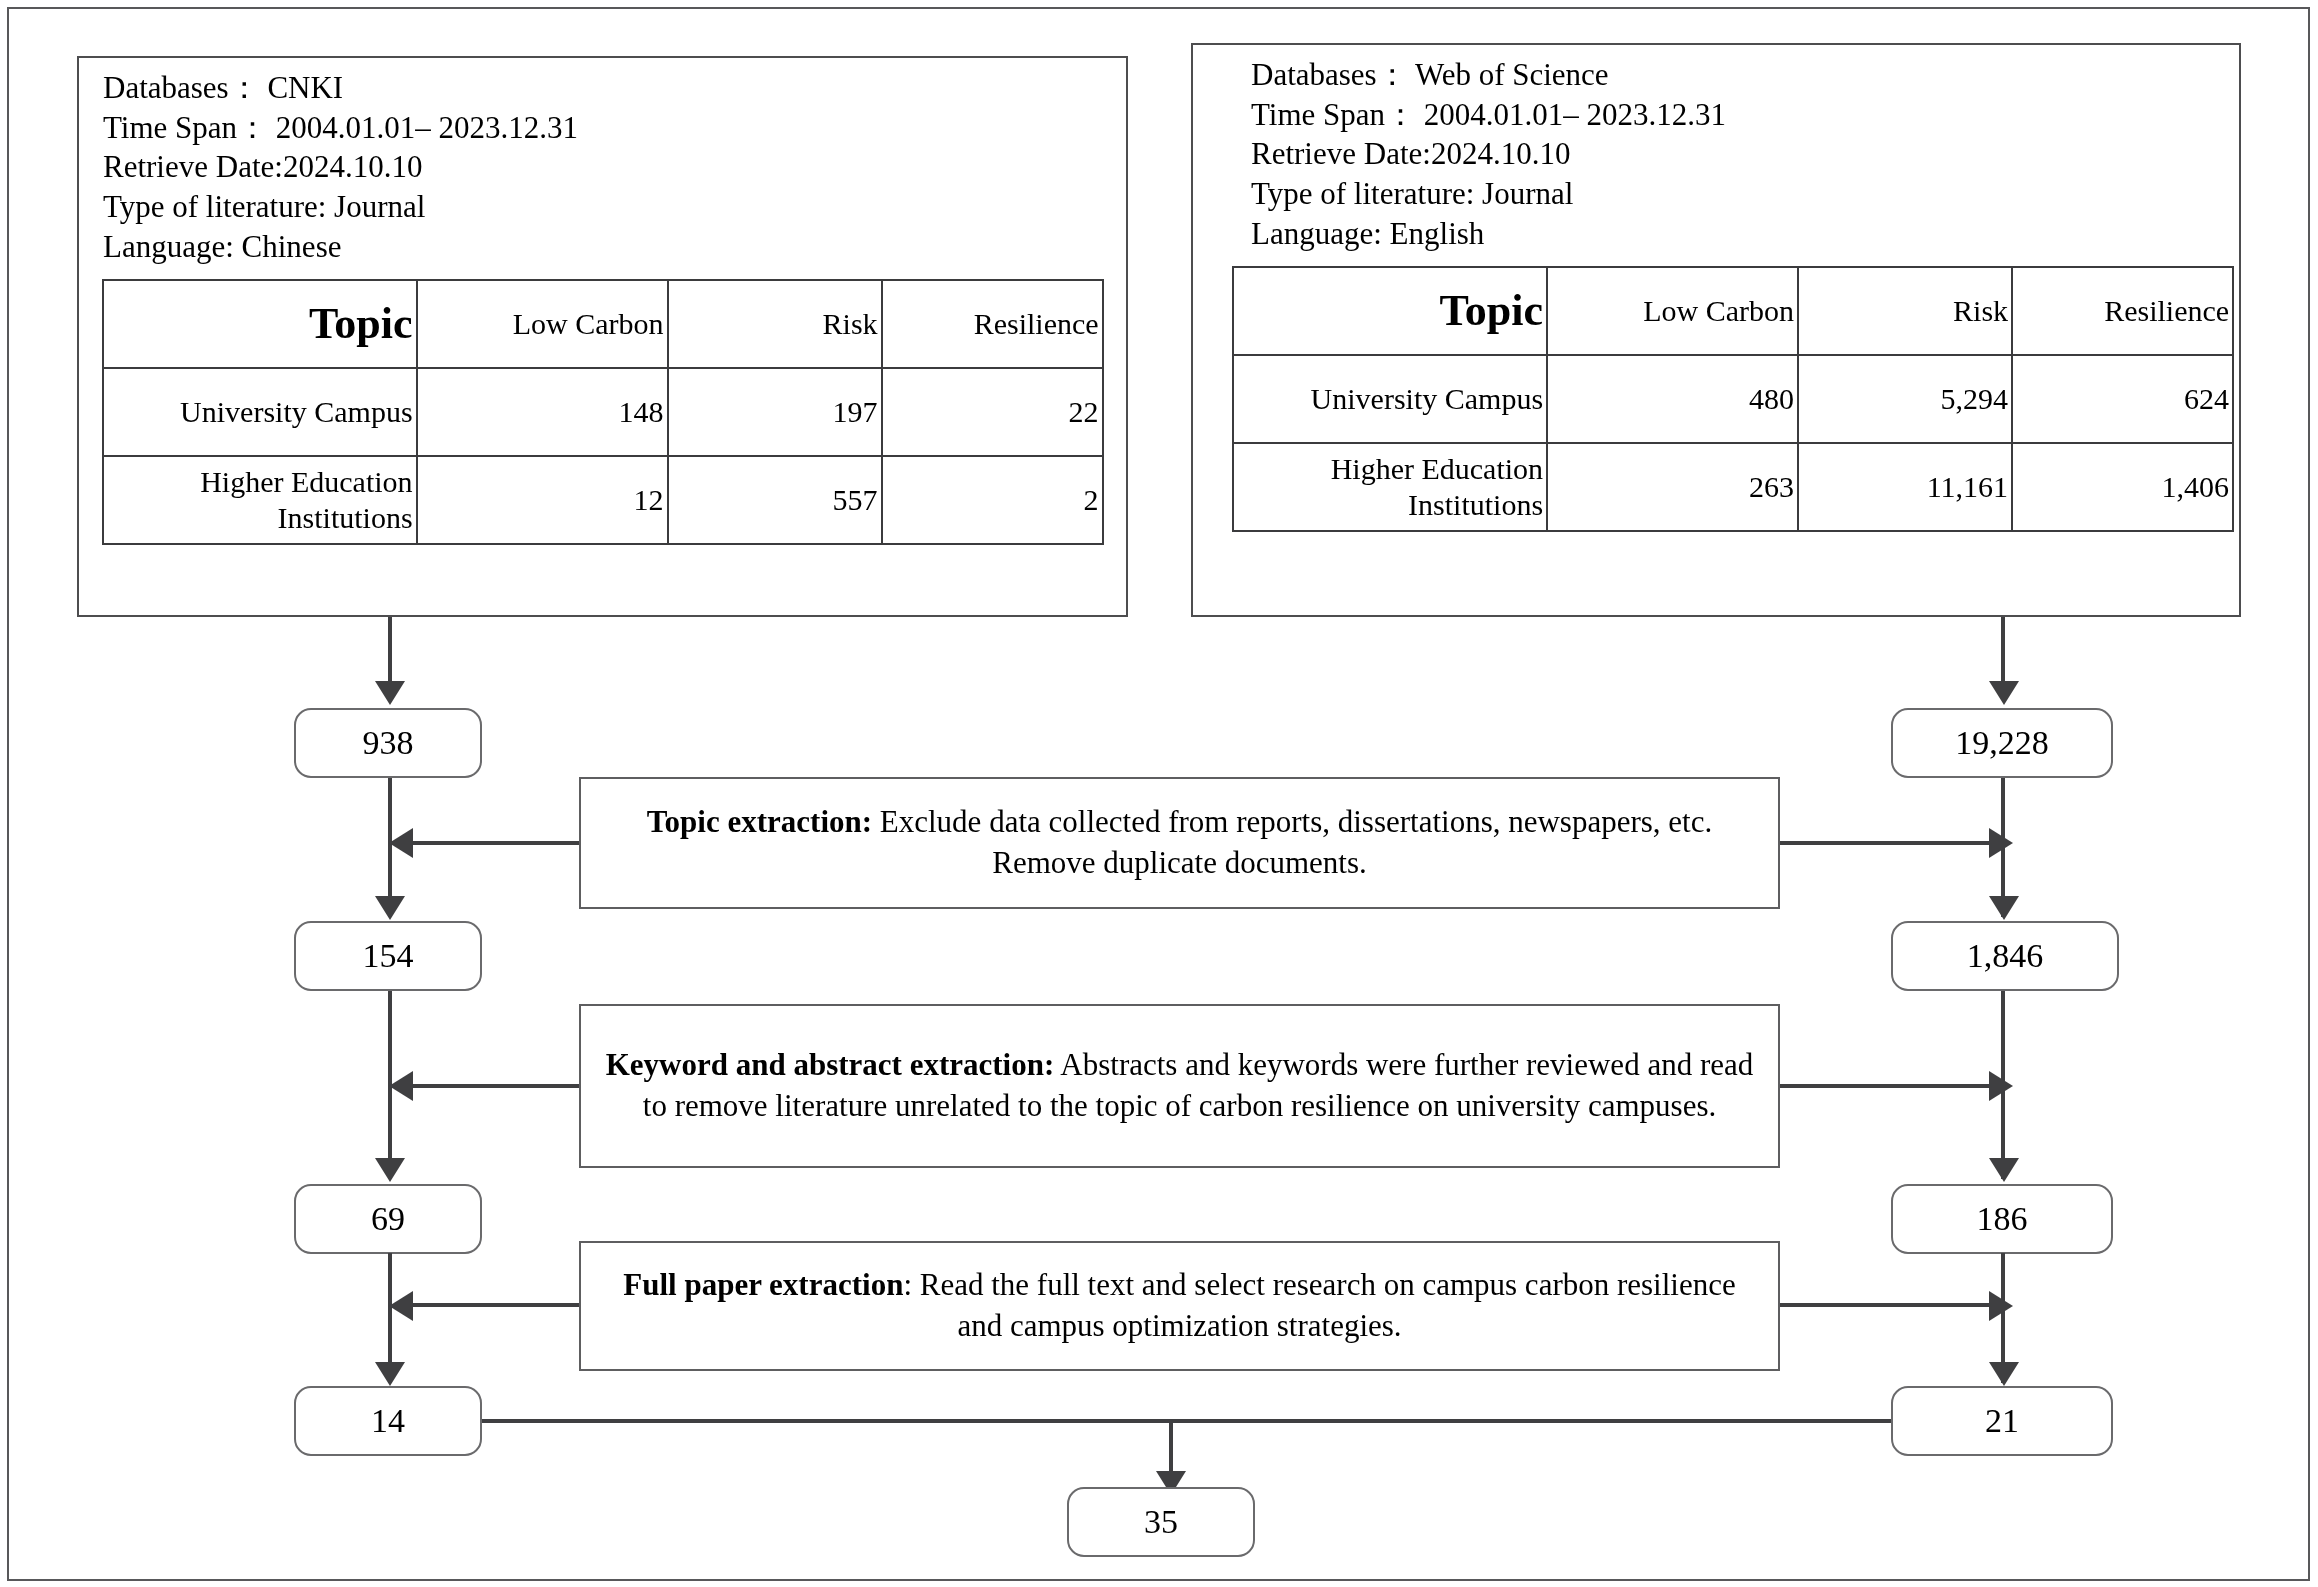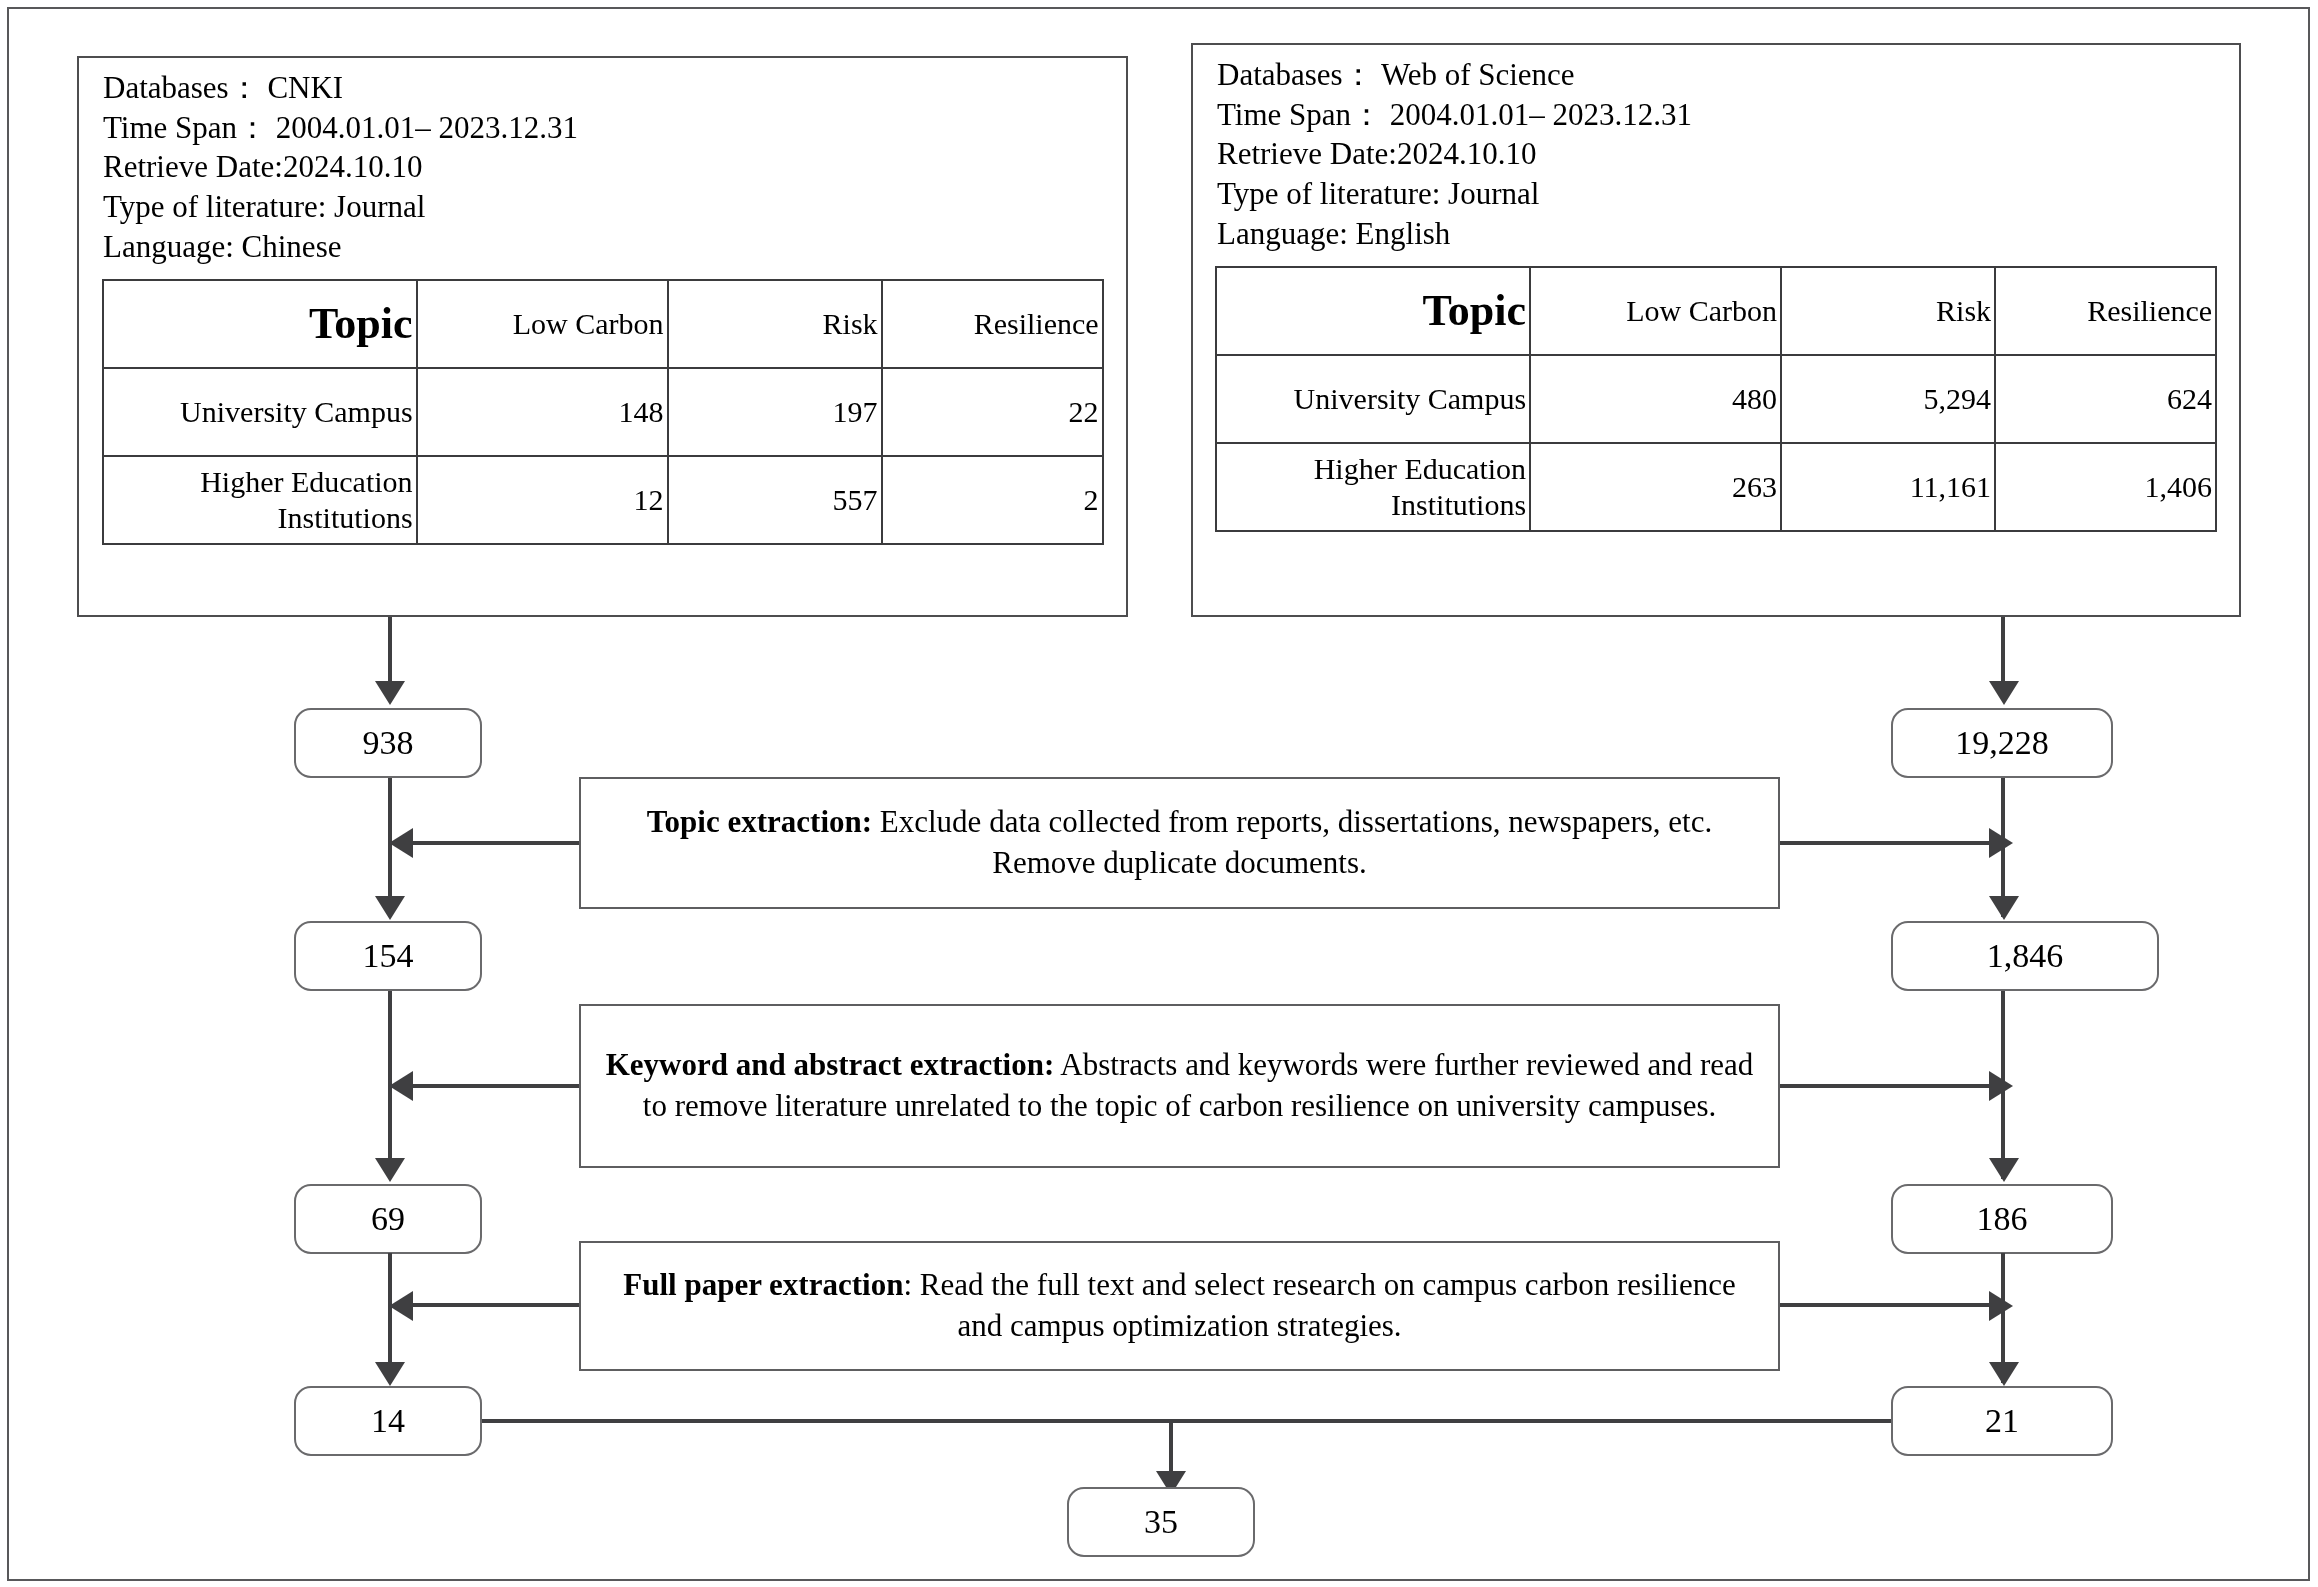"Databases： Web of Science" div.source-panel { padding-left: none -> 34px }
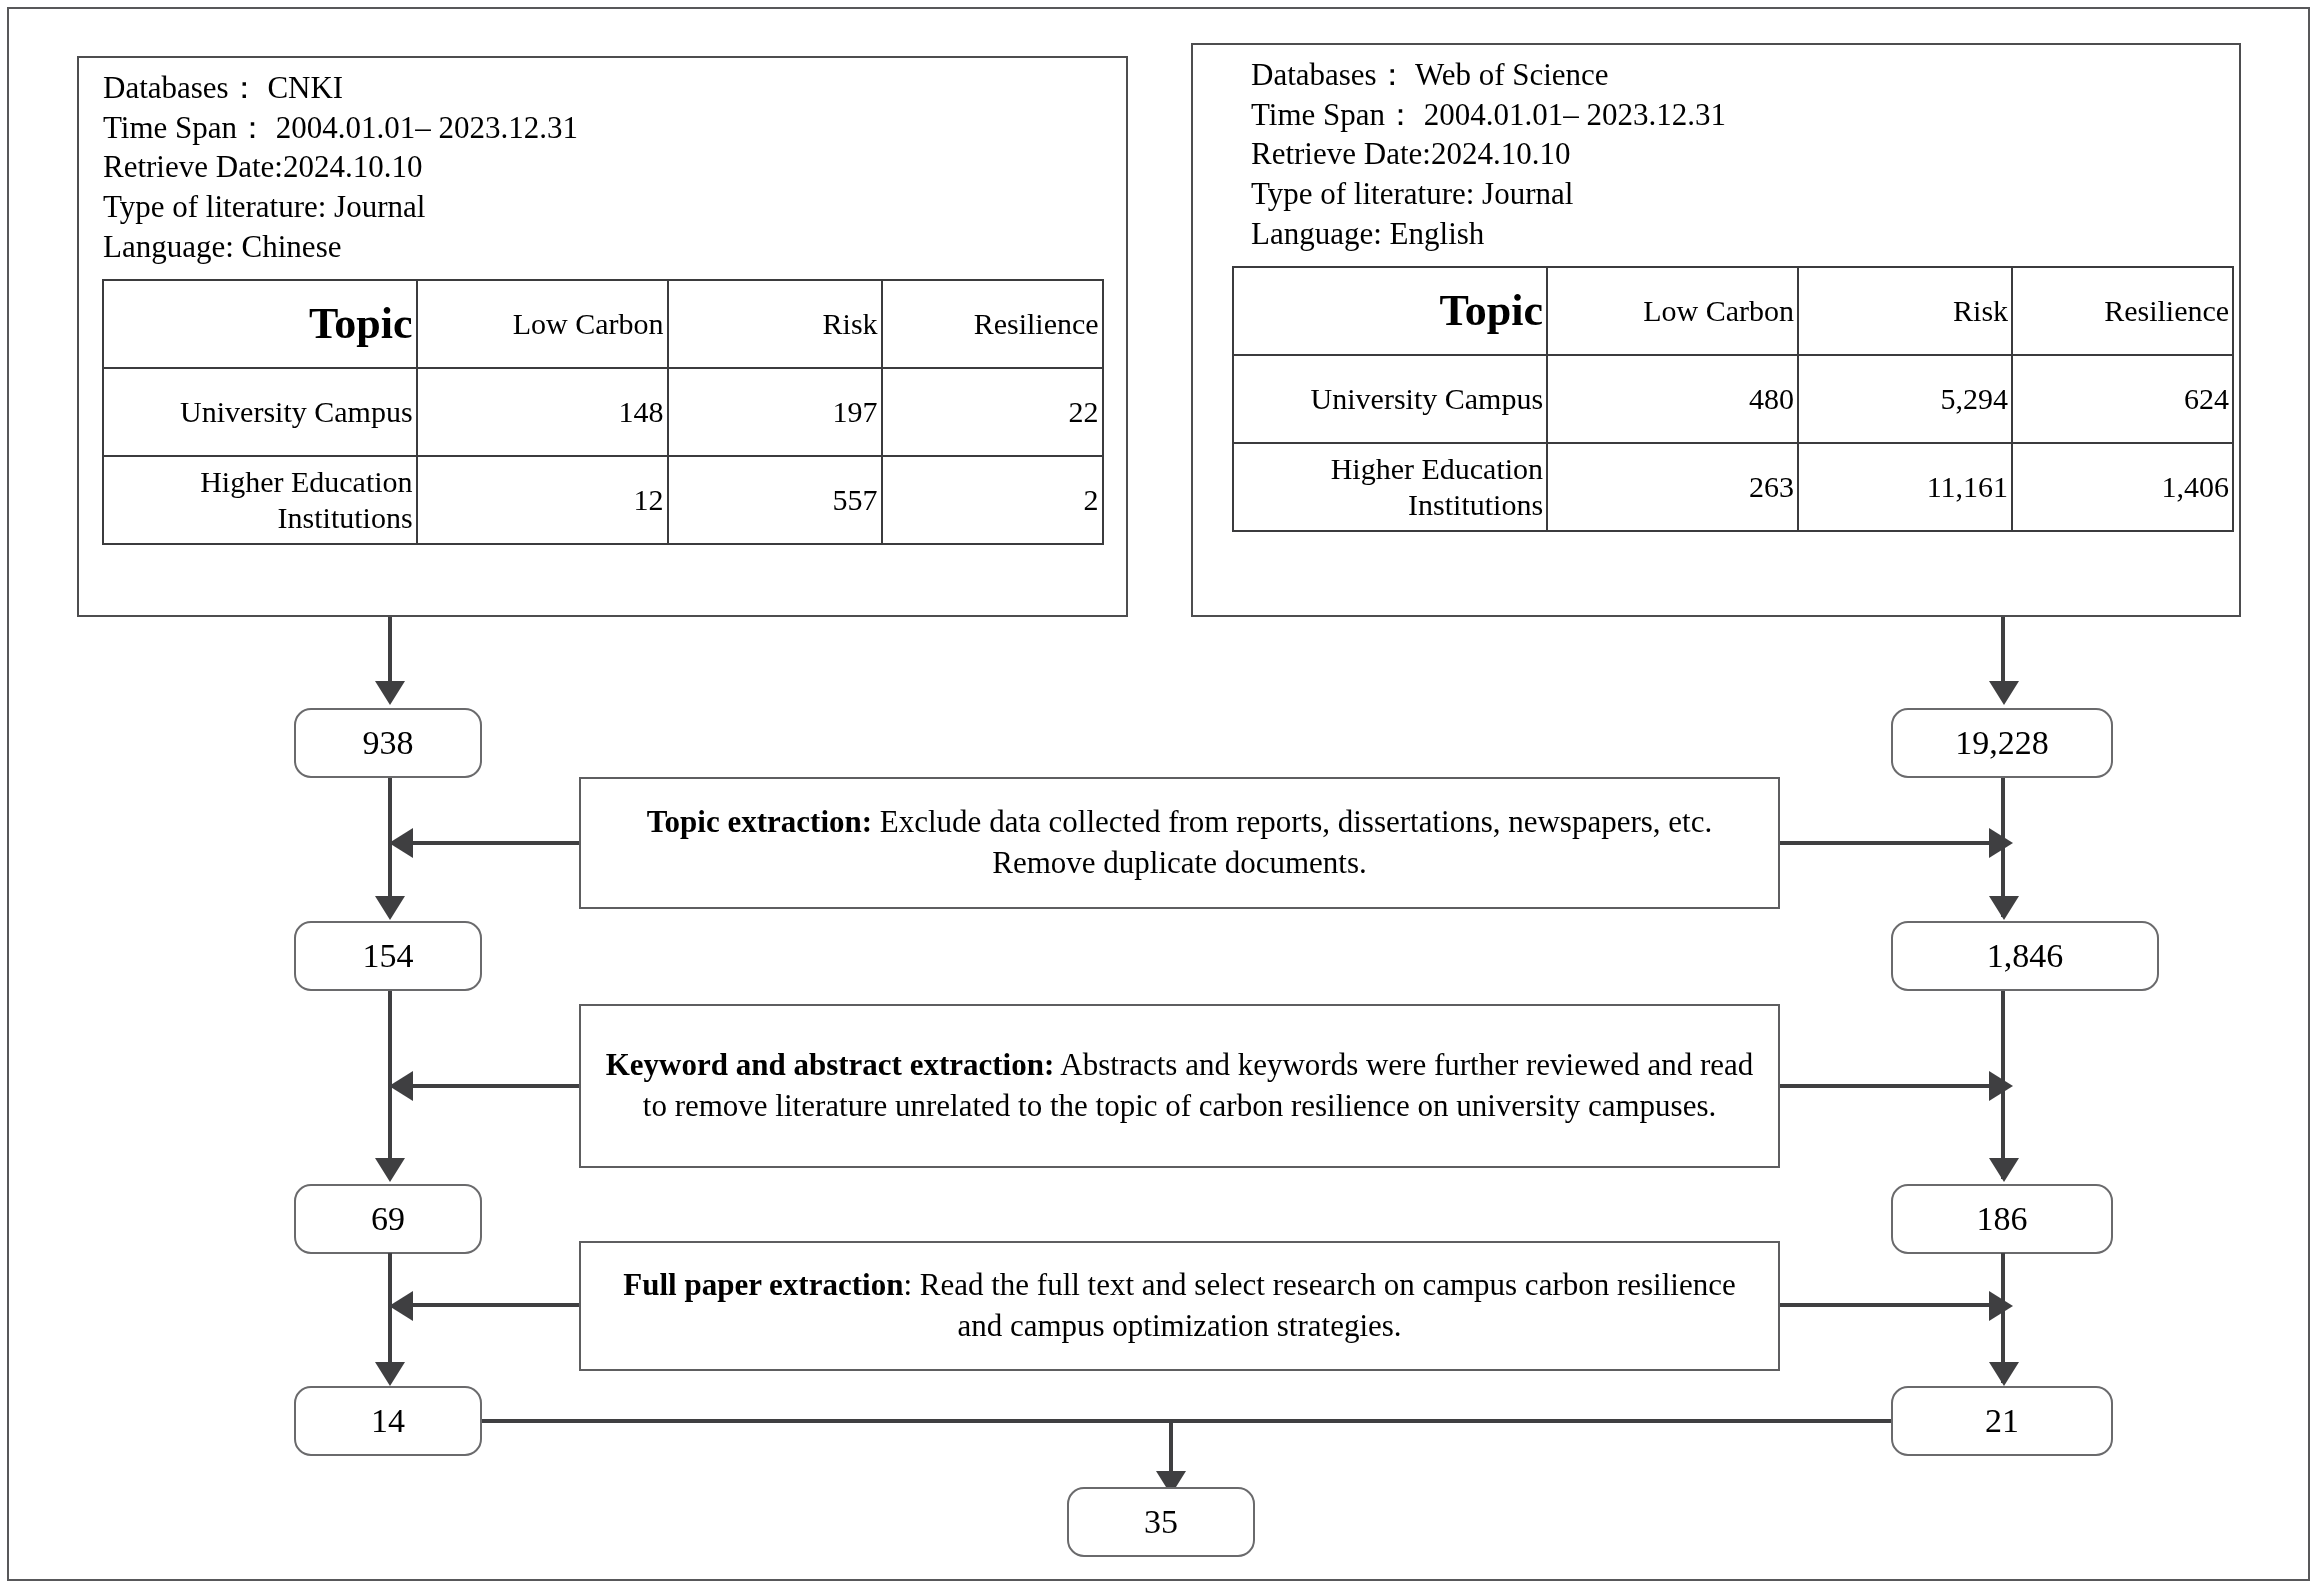"1,846" div.node { width: 268px -> 228px }
